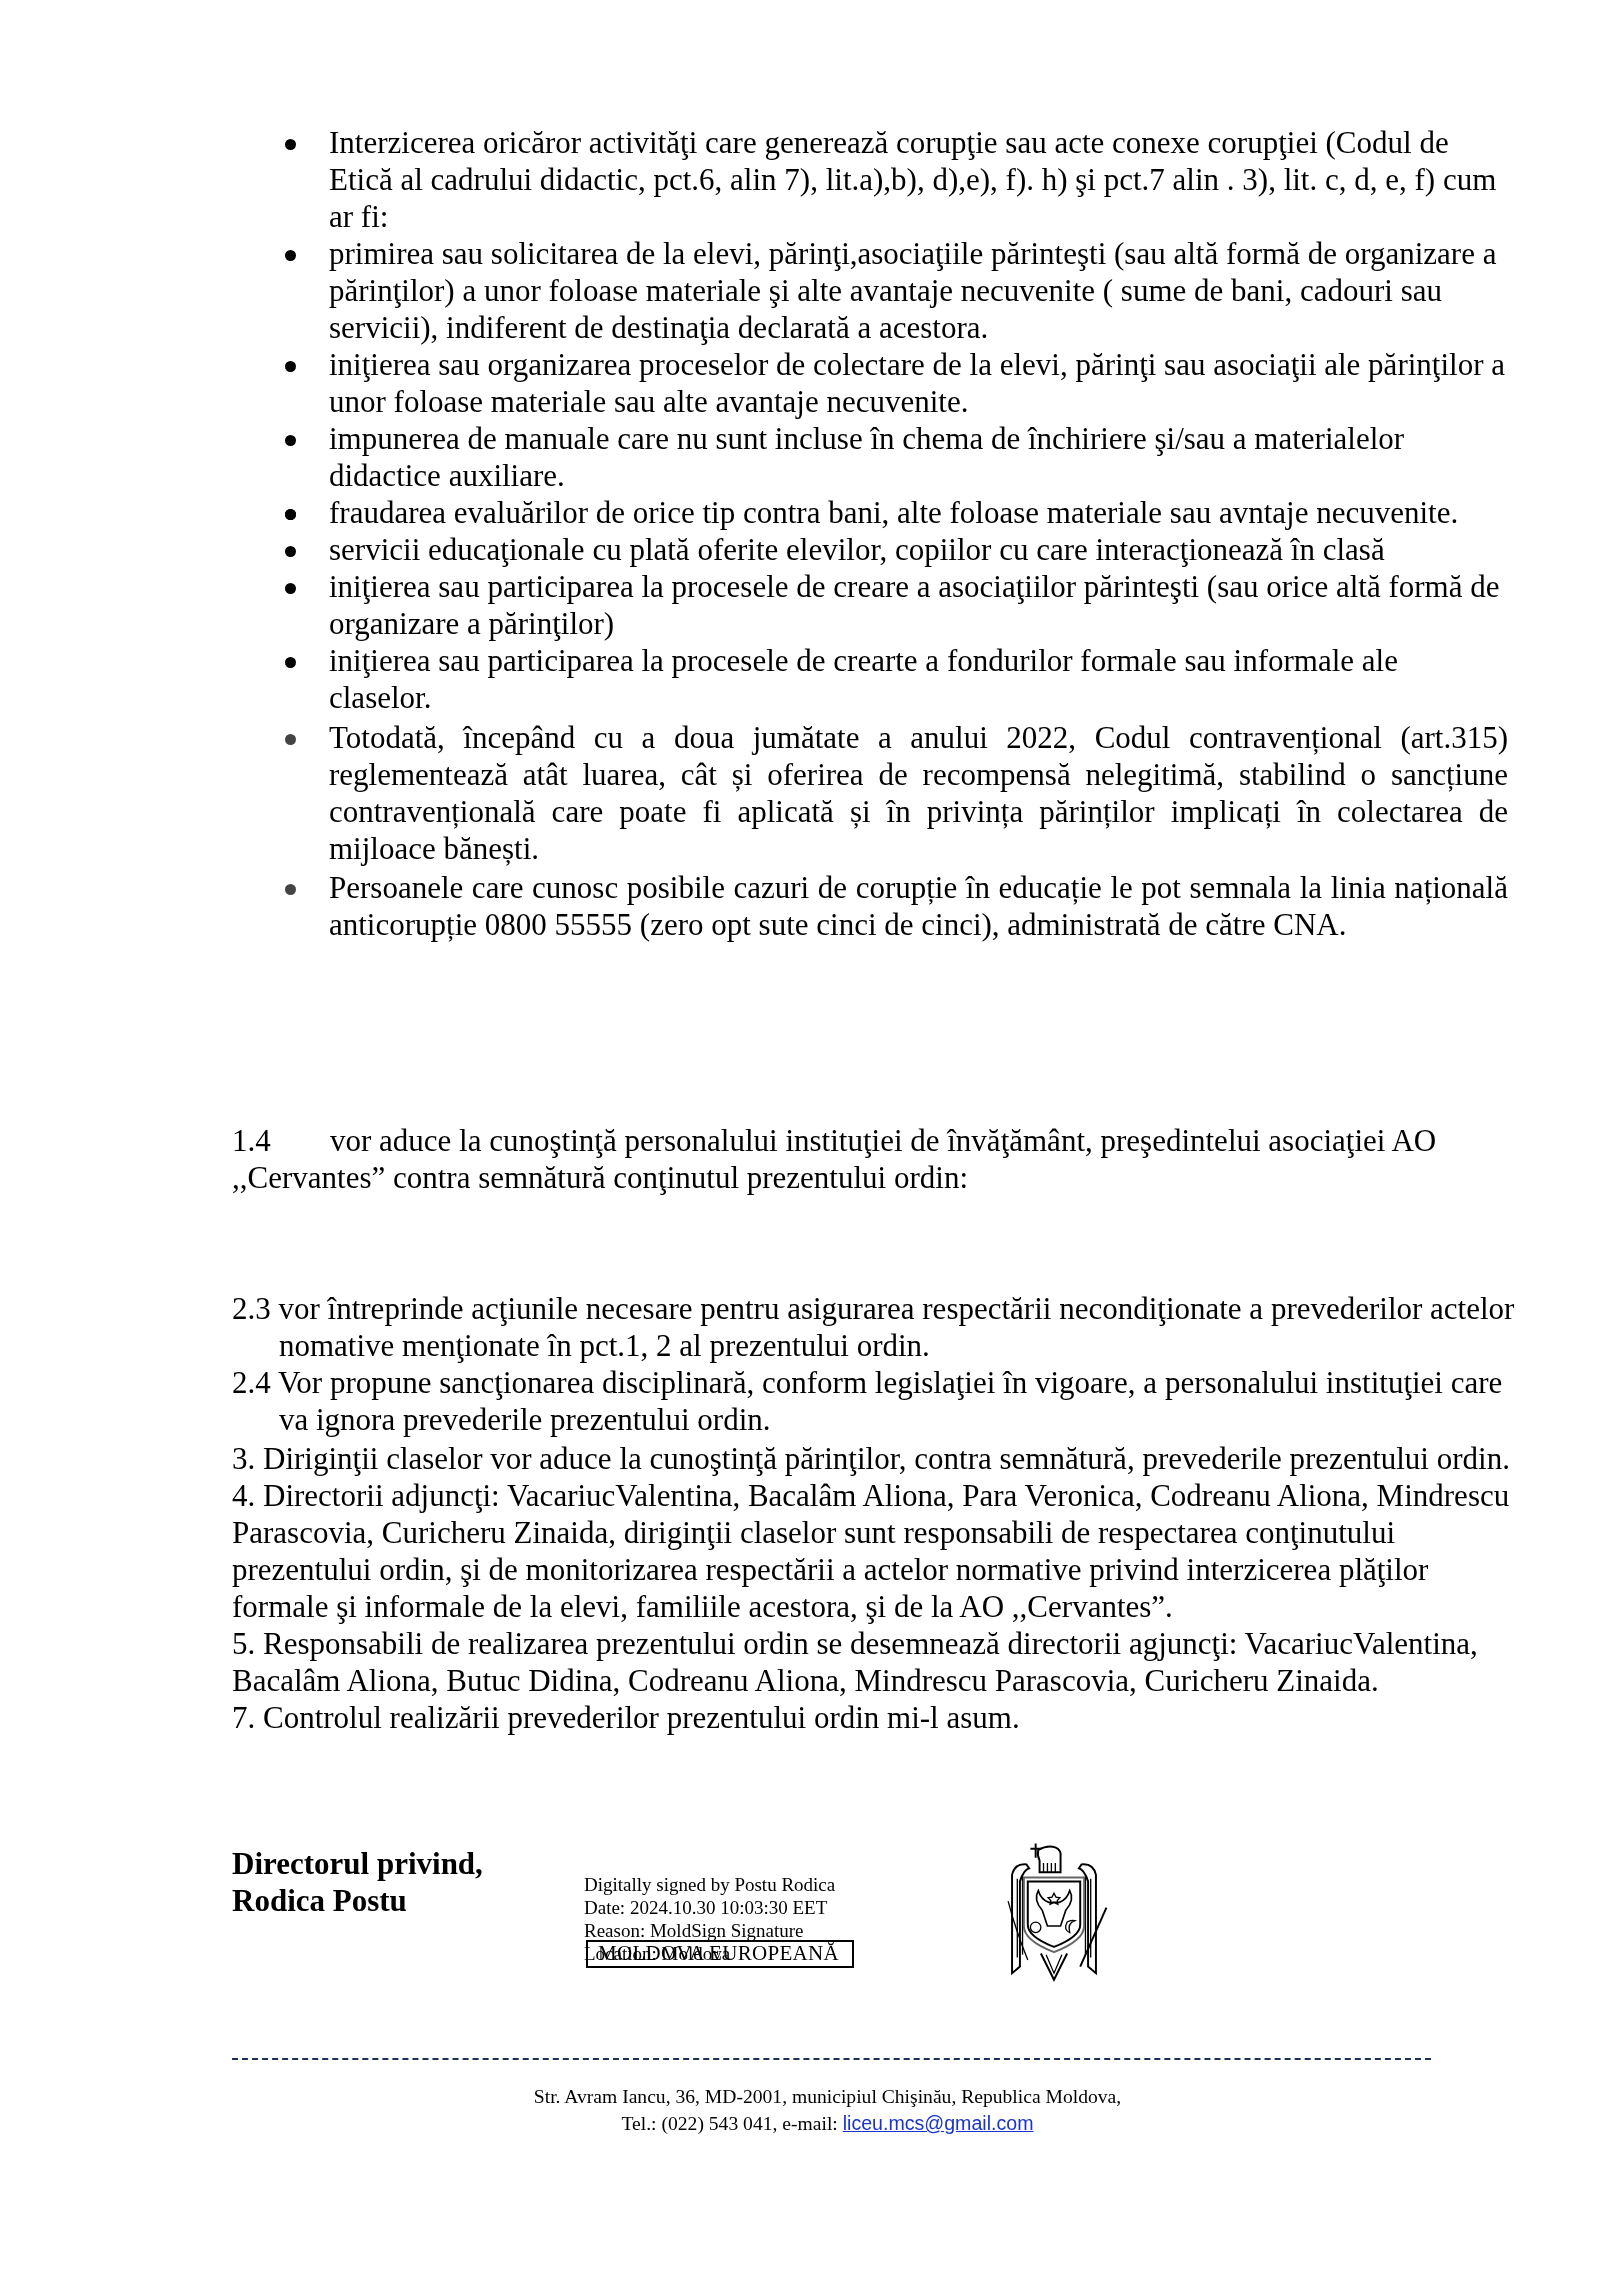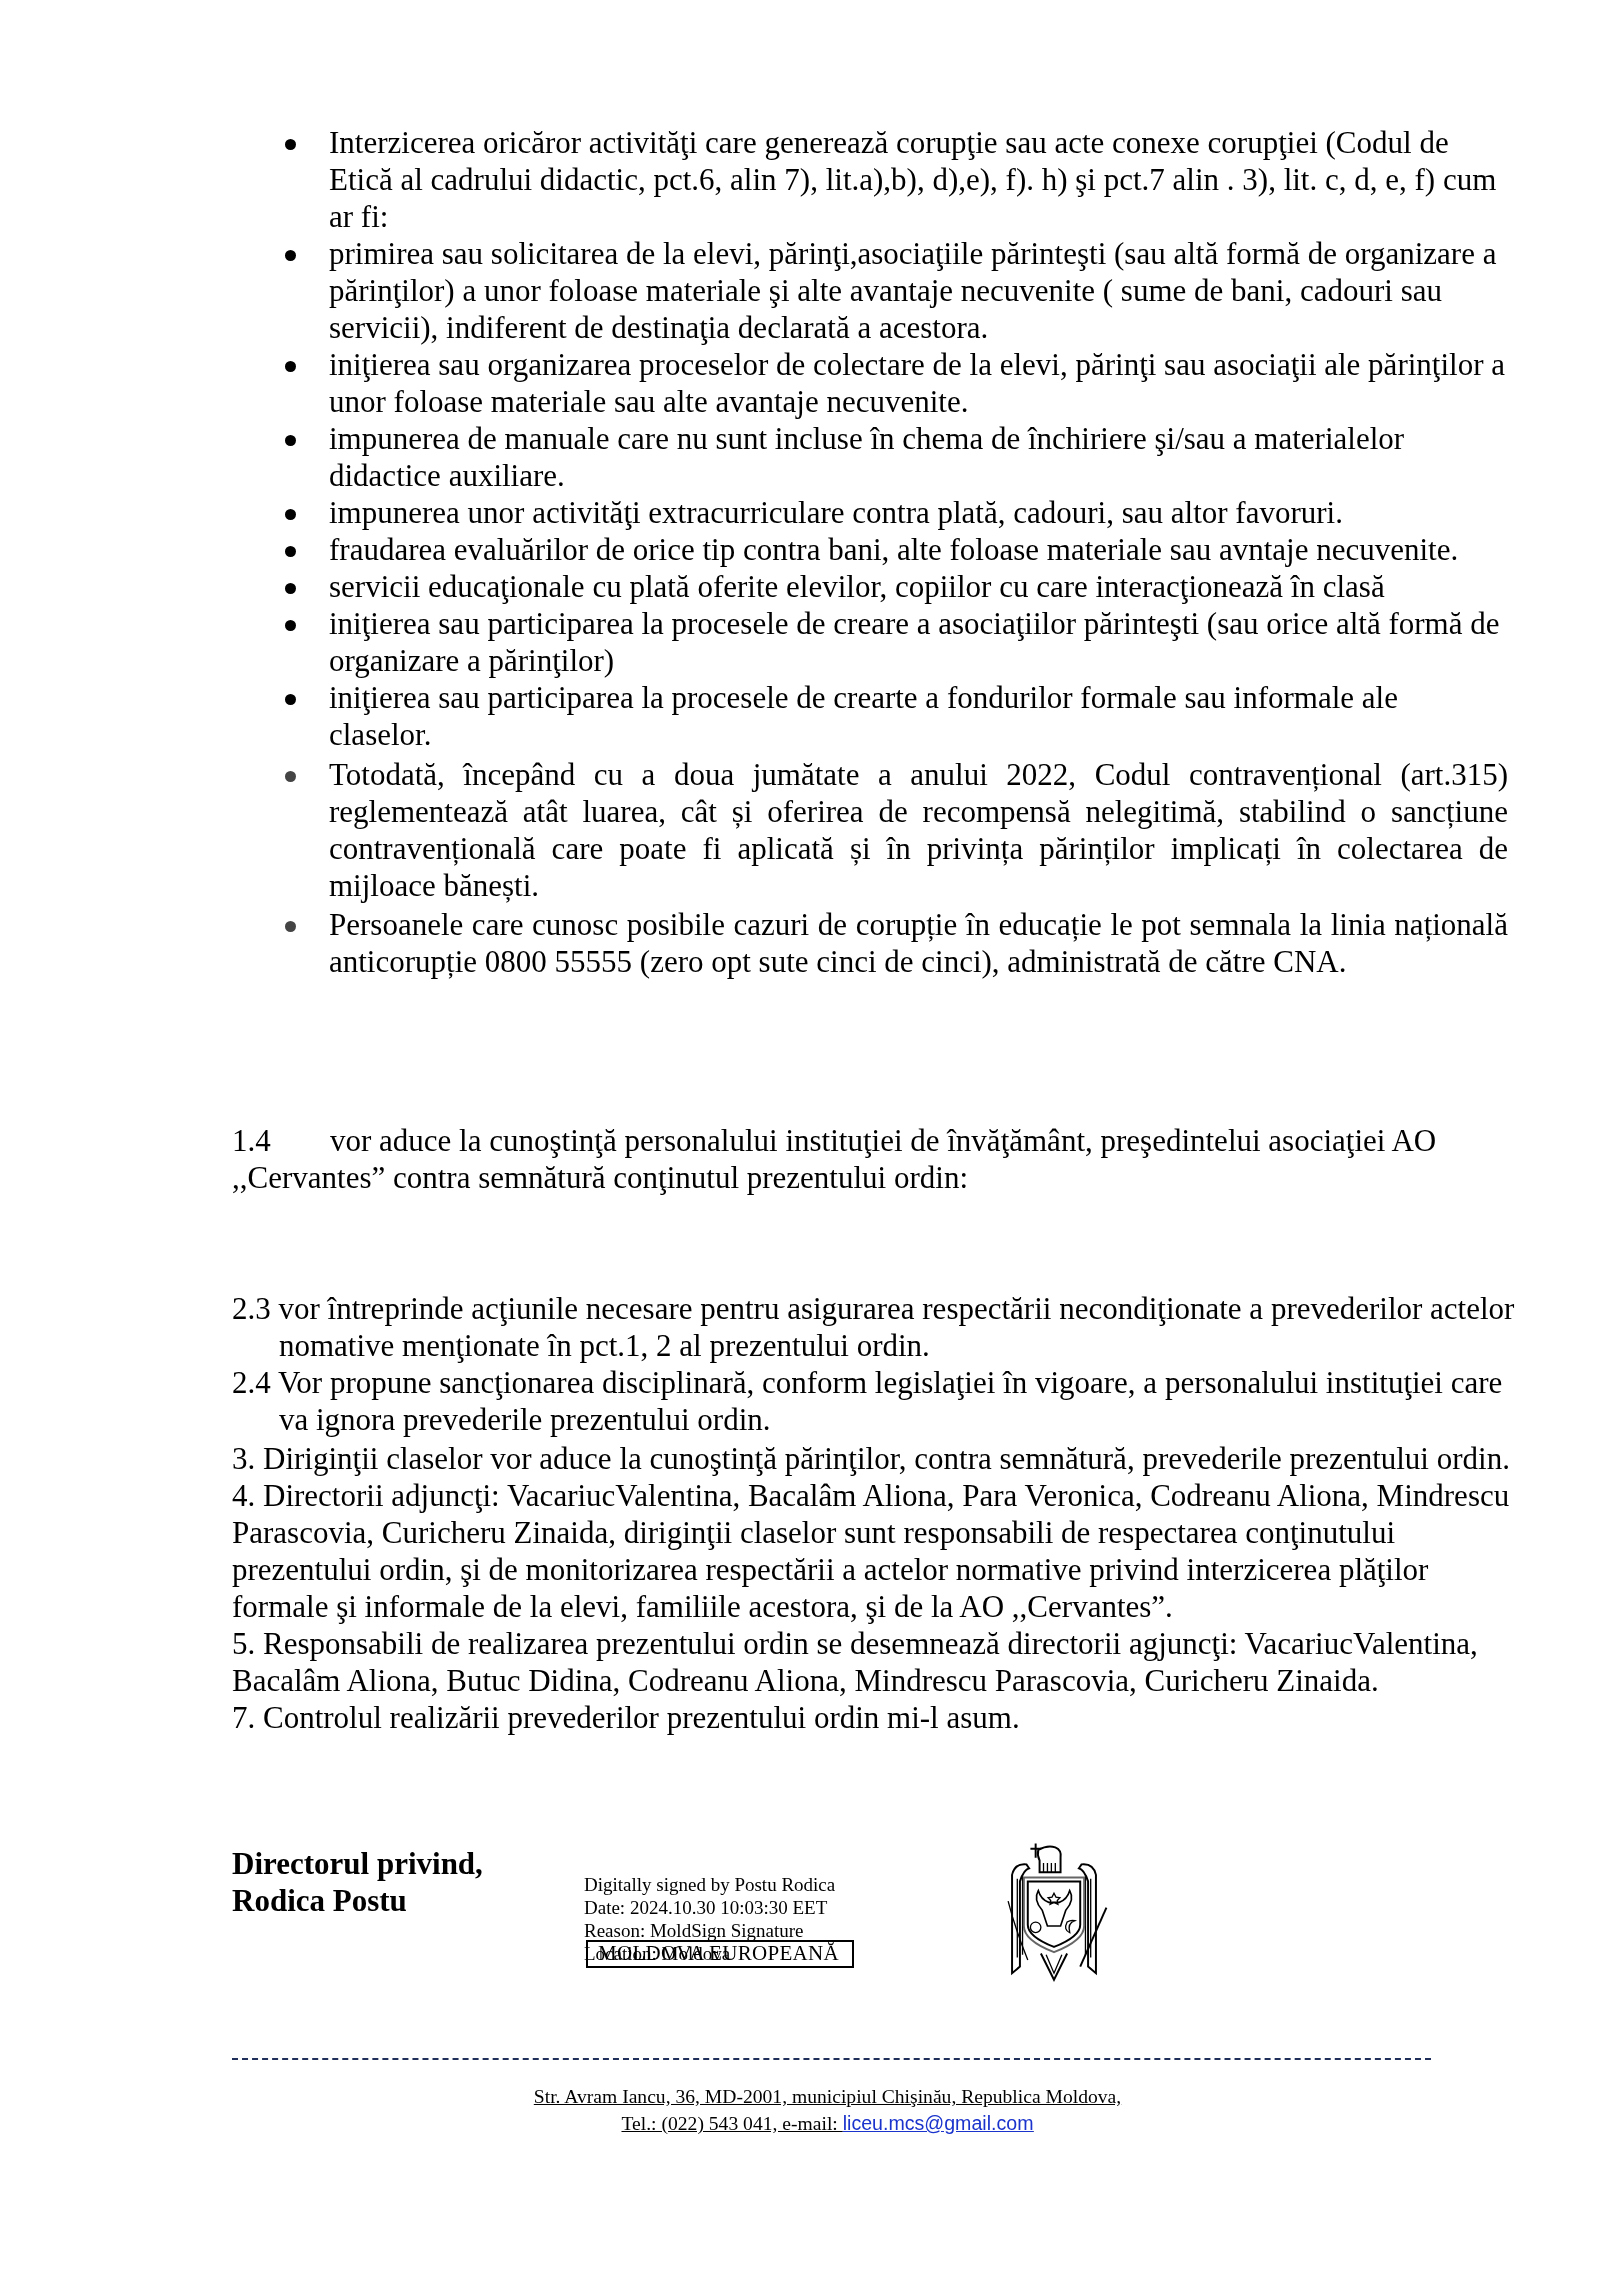"impunerea unor activităţi" span { html: <span>impunerea unor activităţi extracurriculare contra plată, cadouri, sau altor favoruri.</span> -> none }
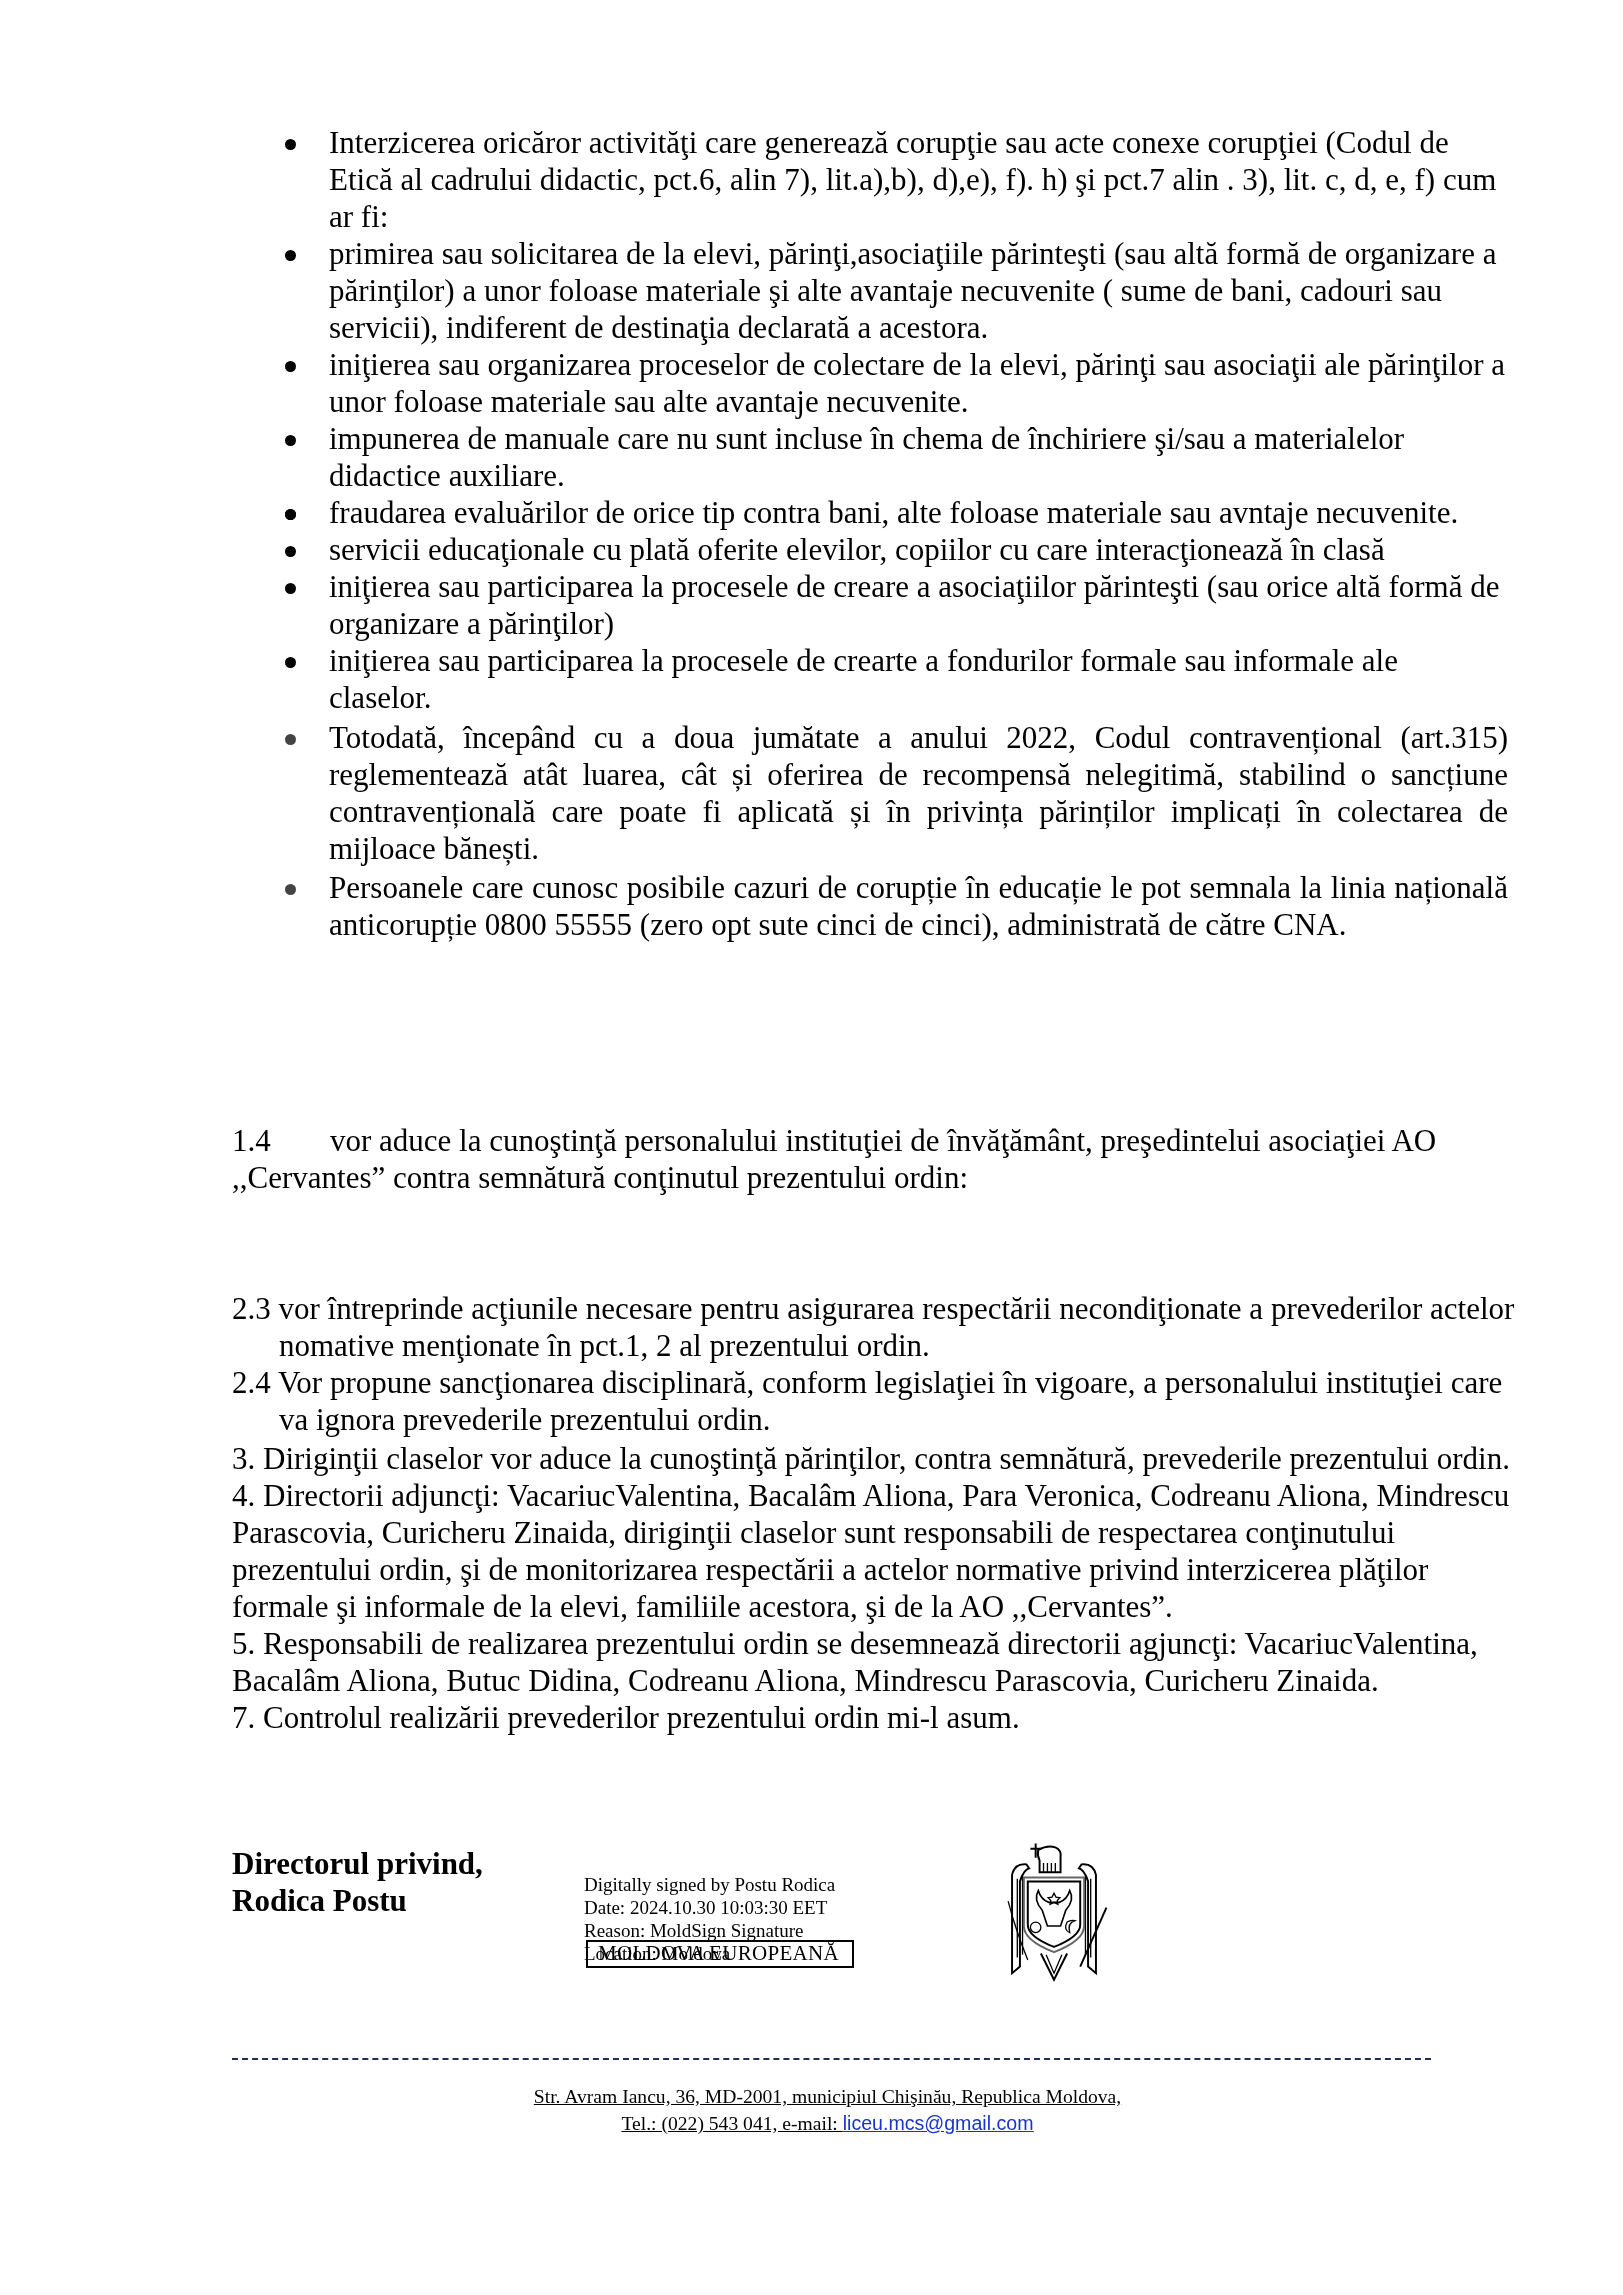"Str. Avram Iancu, 36, MD-2001," .footer { text-decoration: underline -> none }
